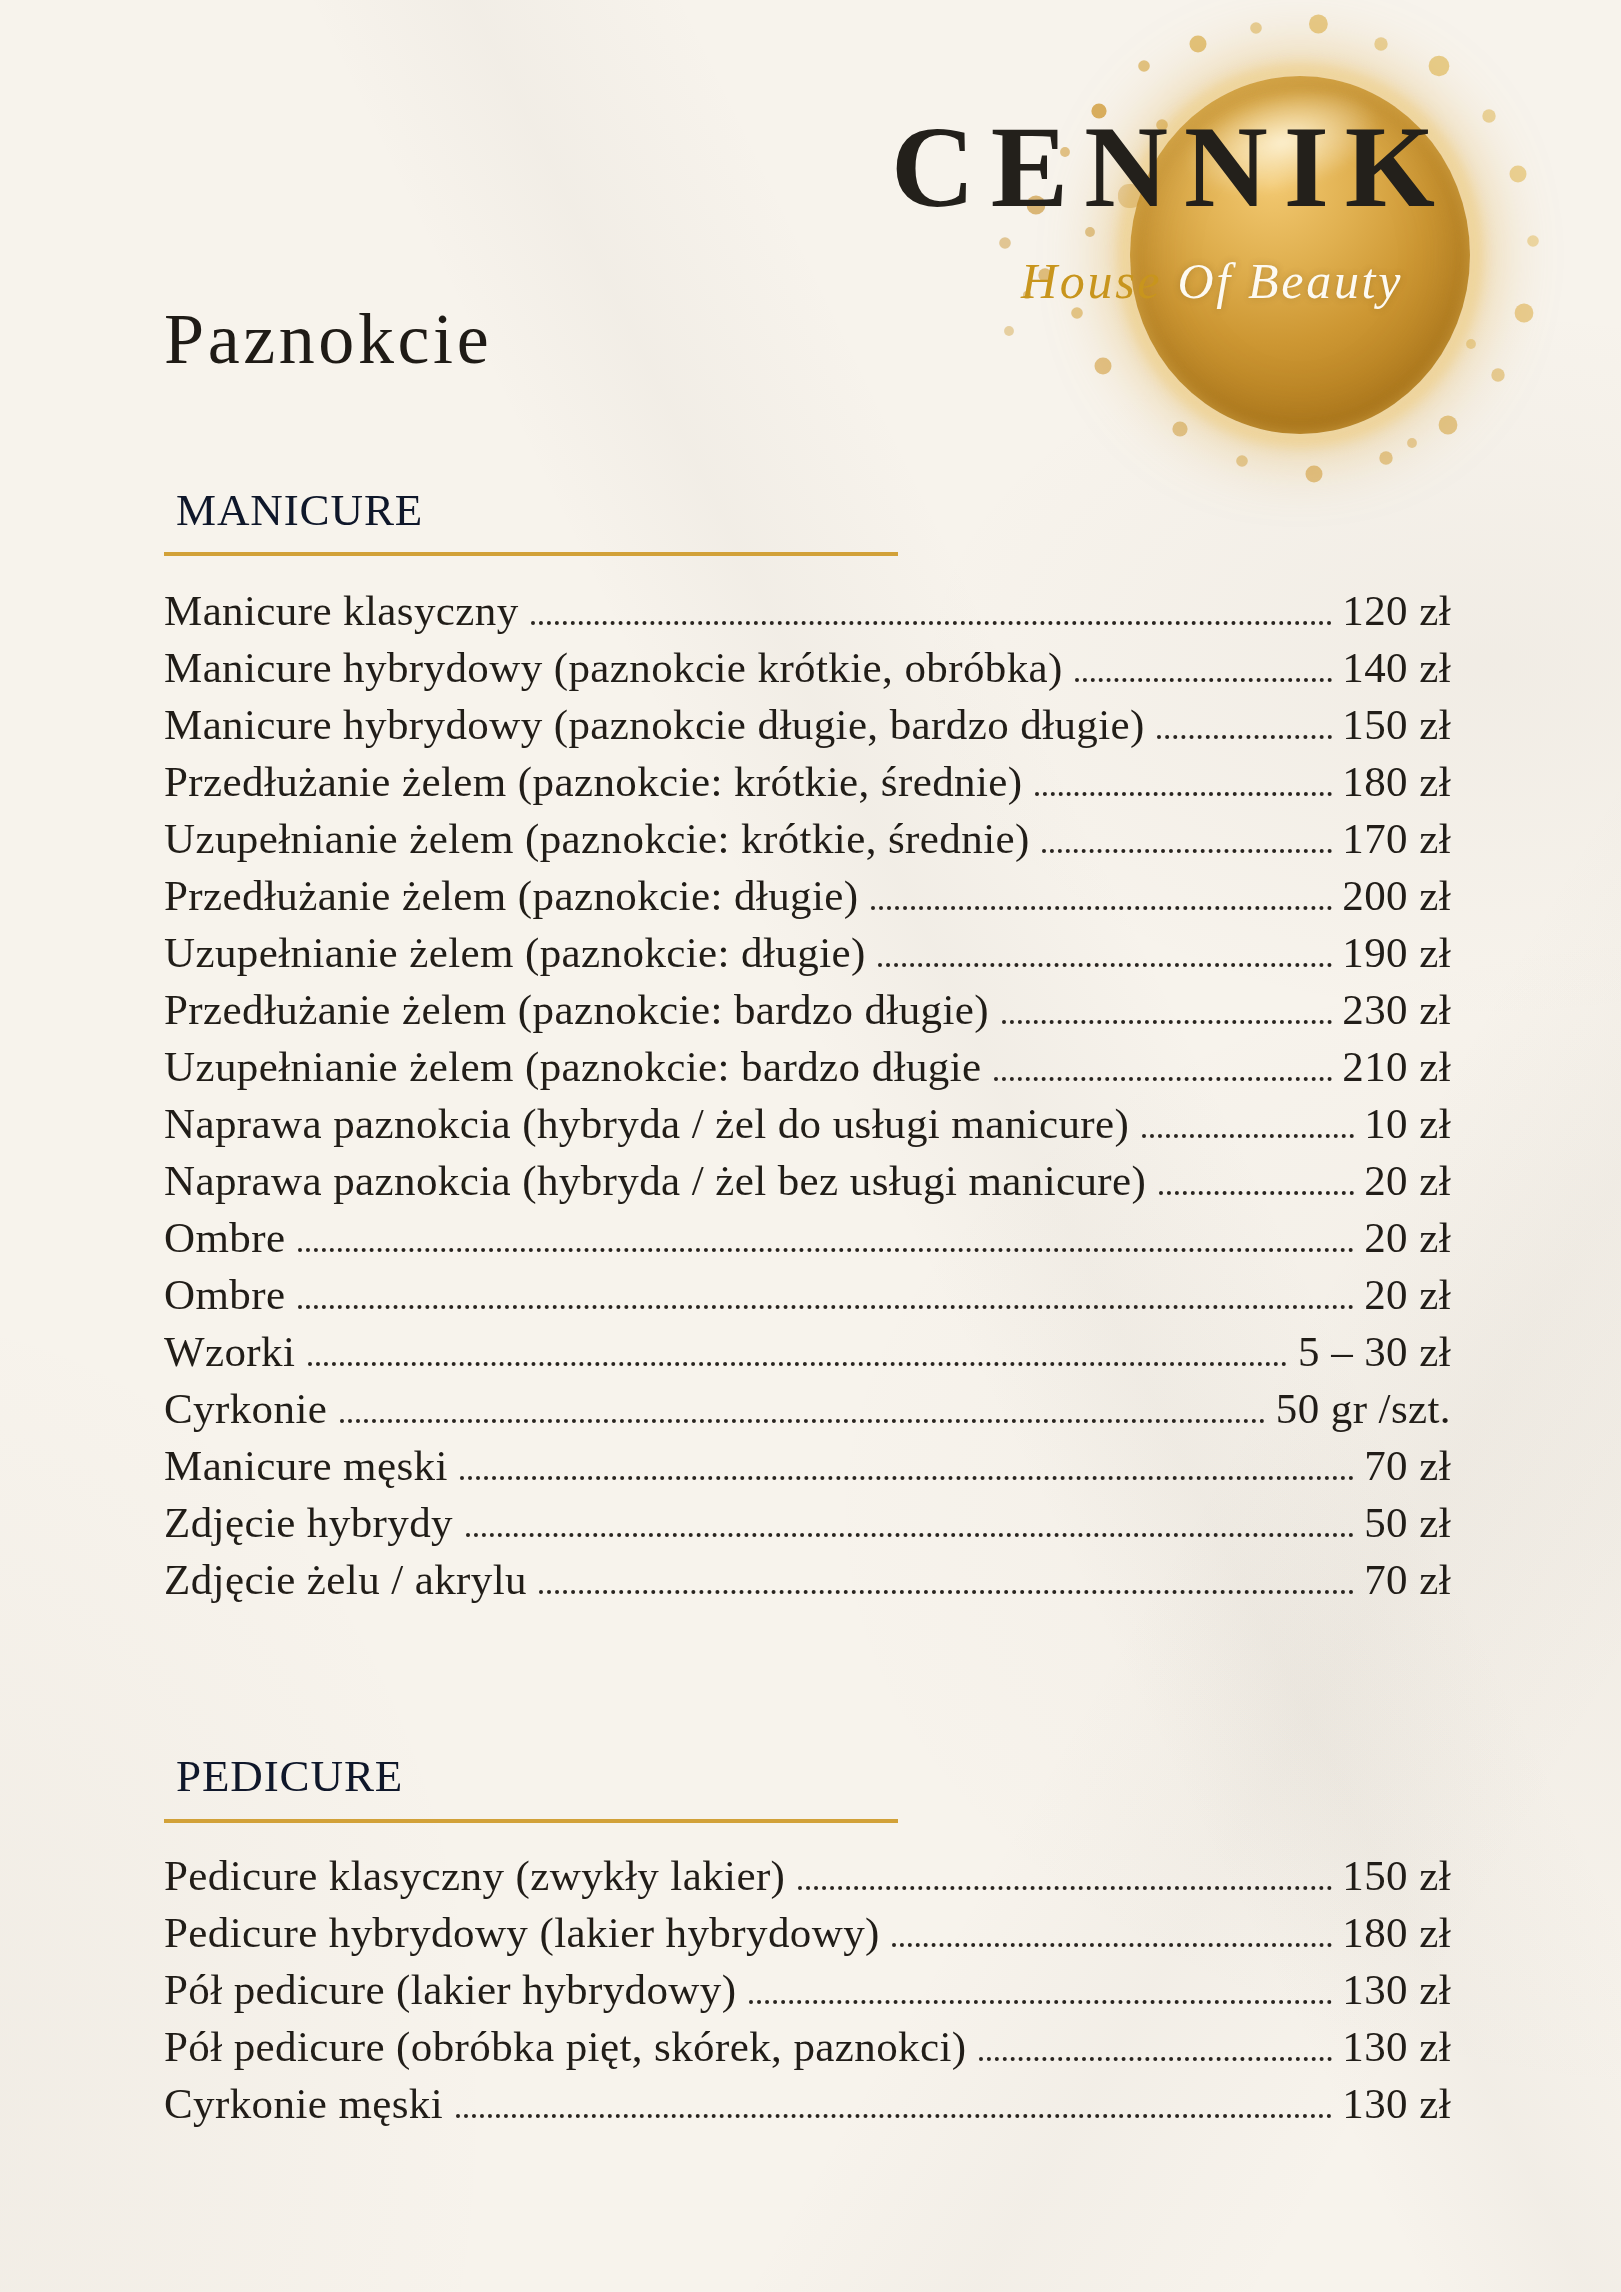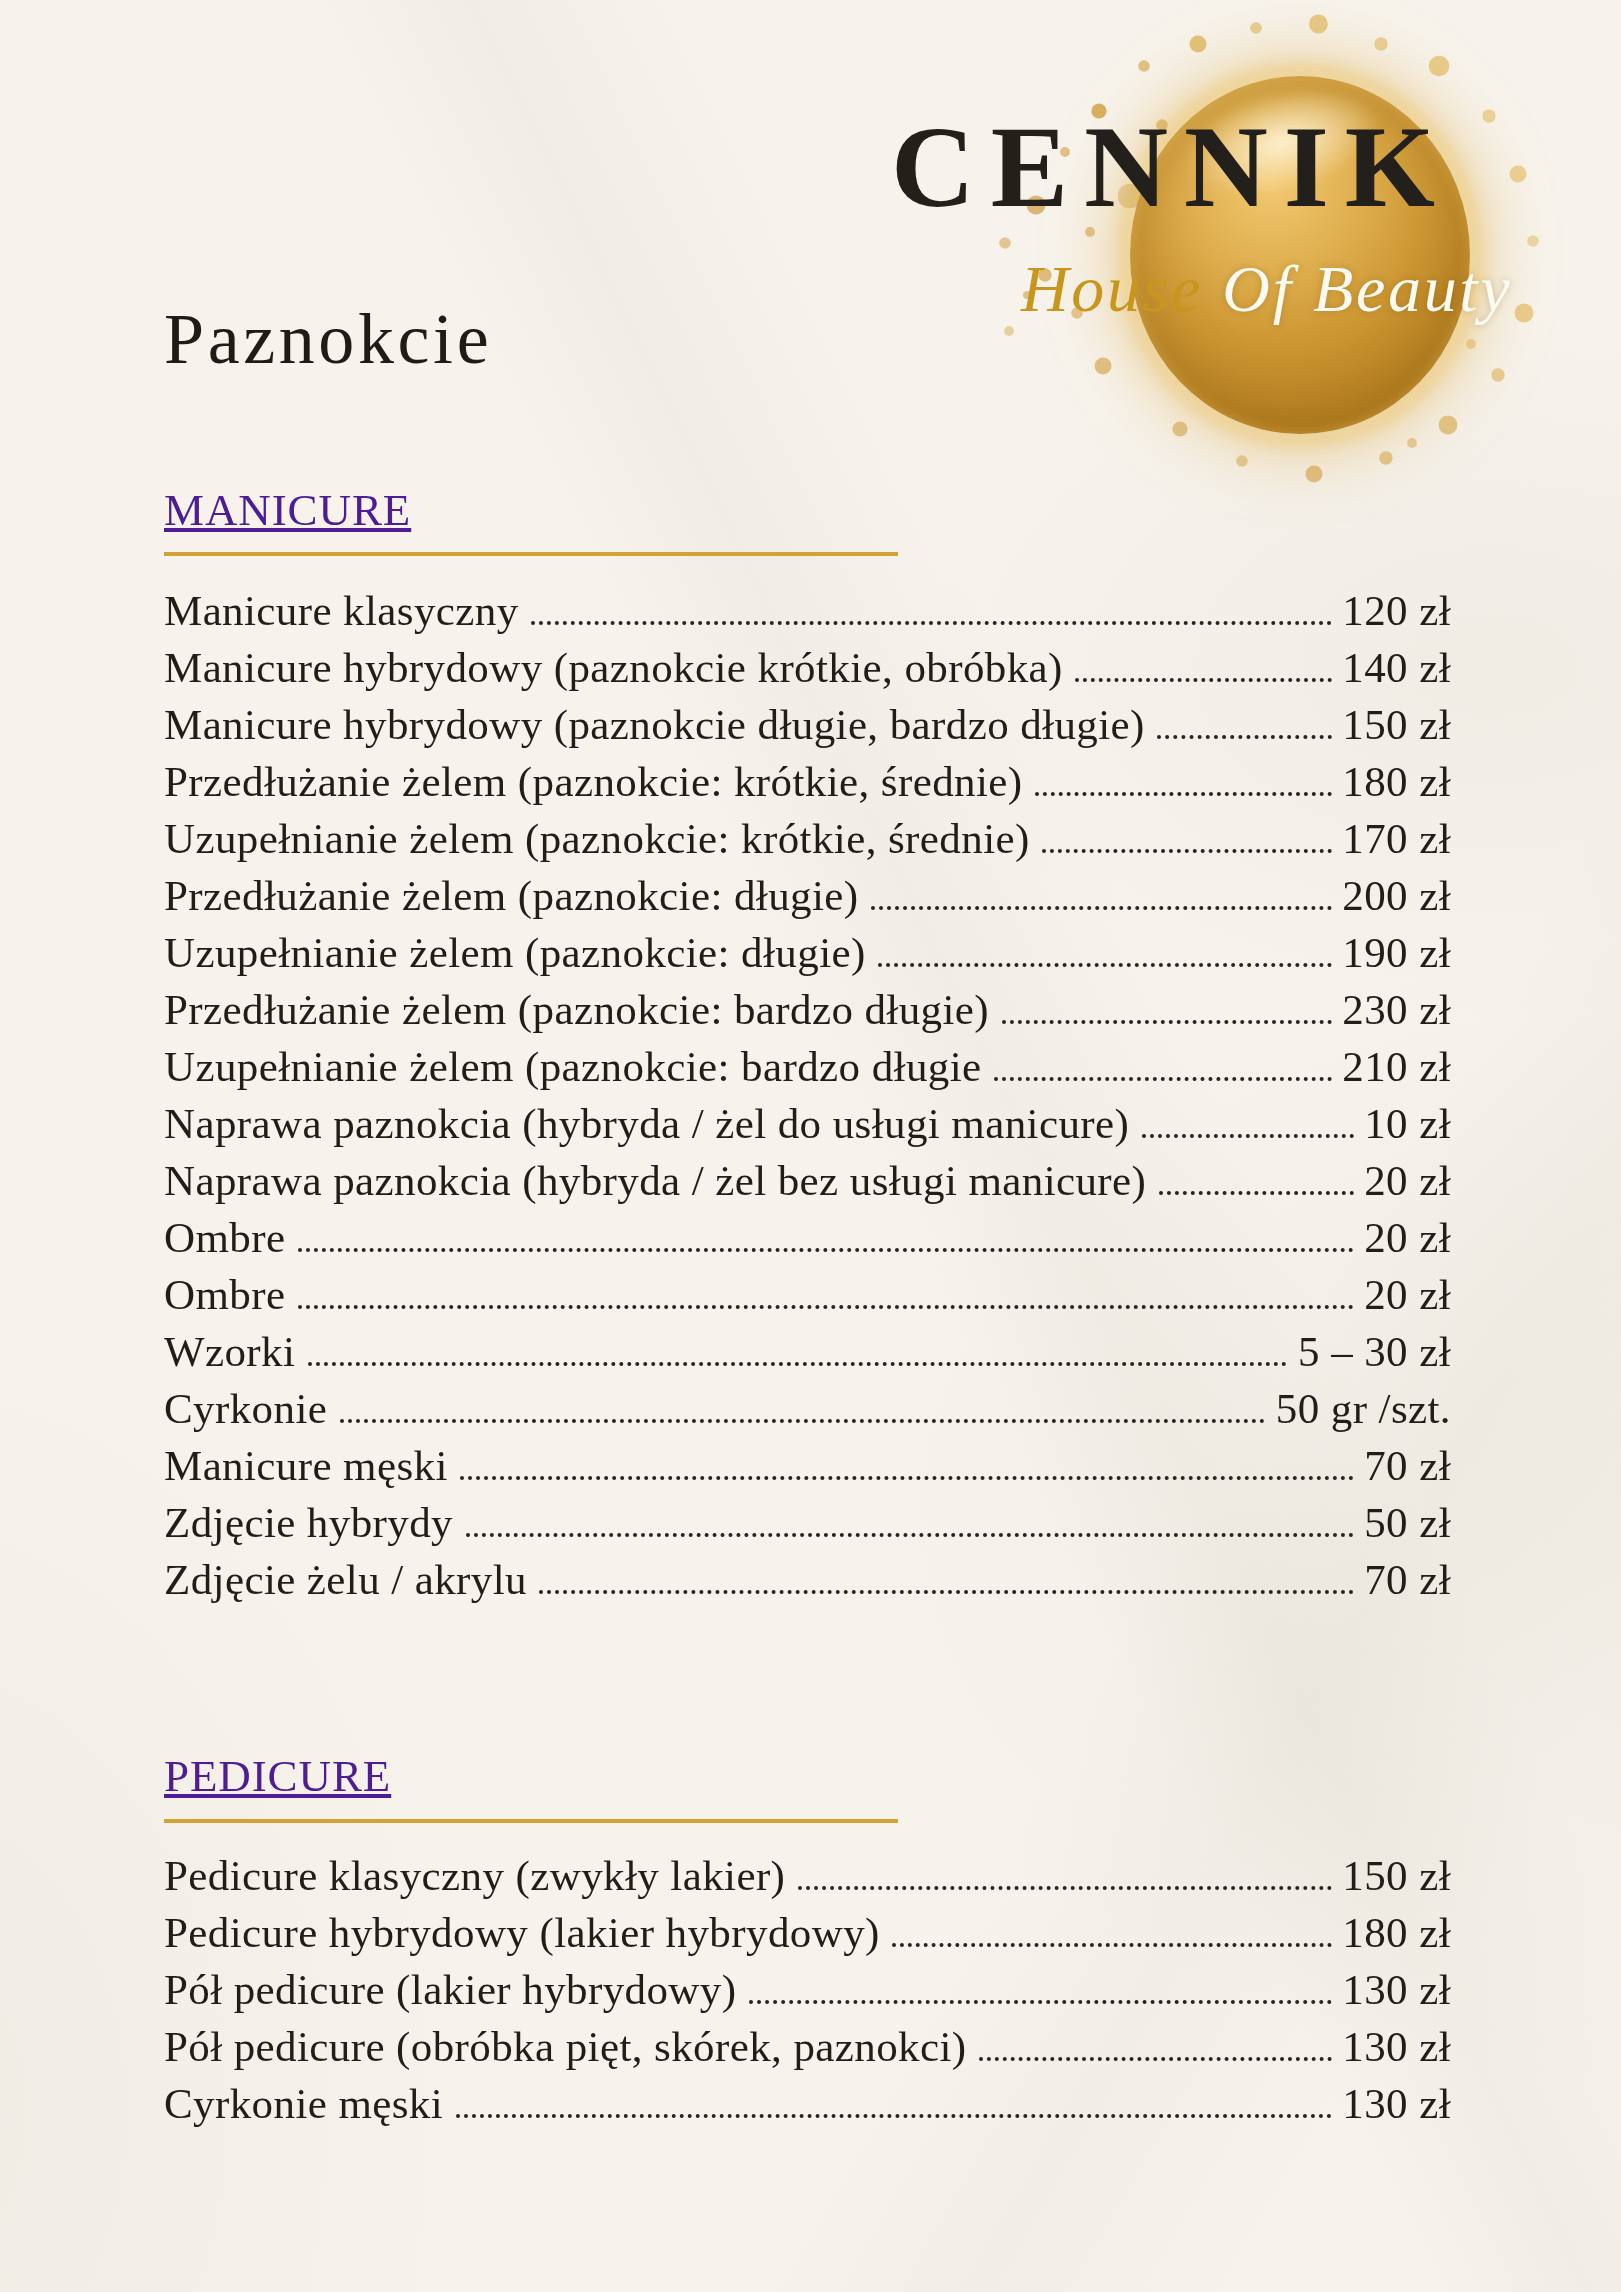"House Of Beauty" .tagline { font-size: 66px -> 50px }
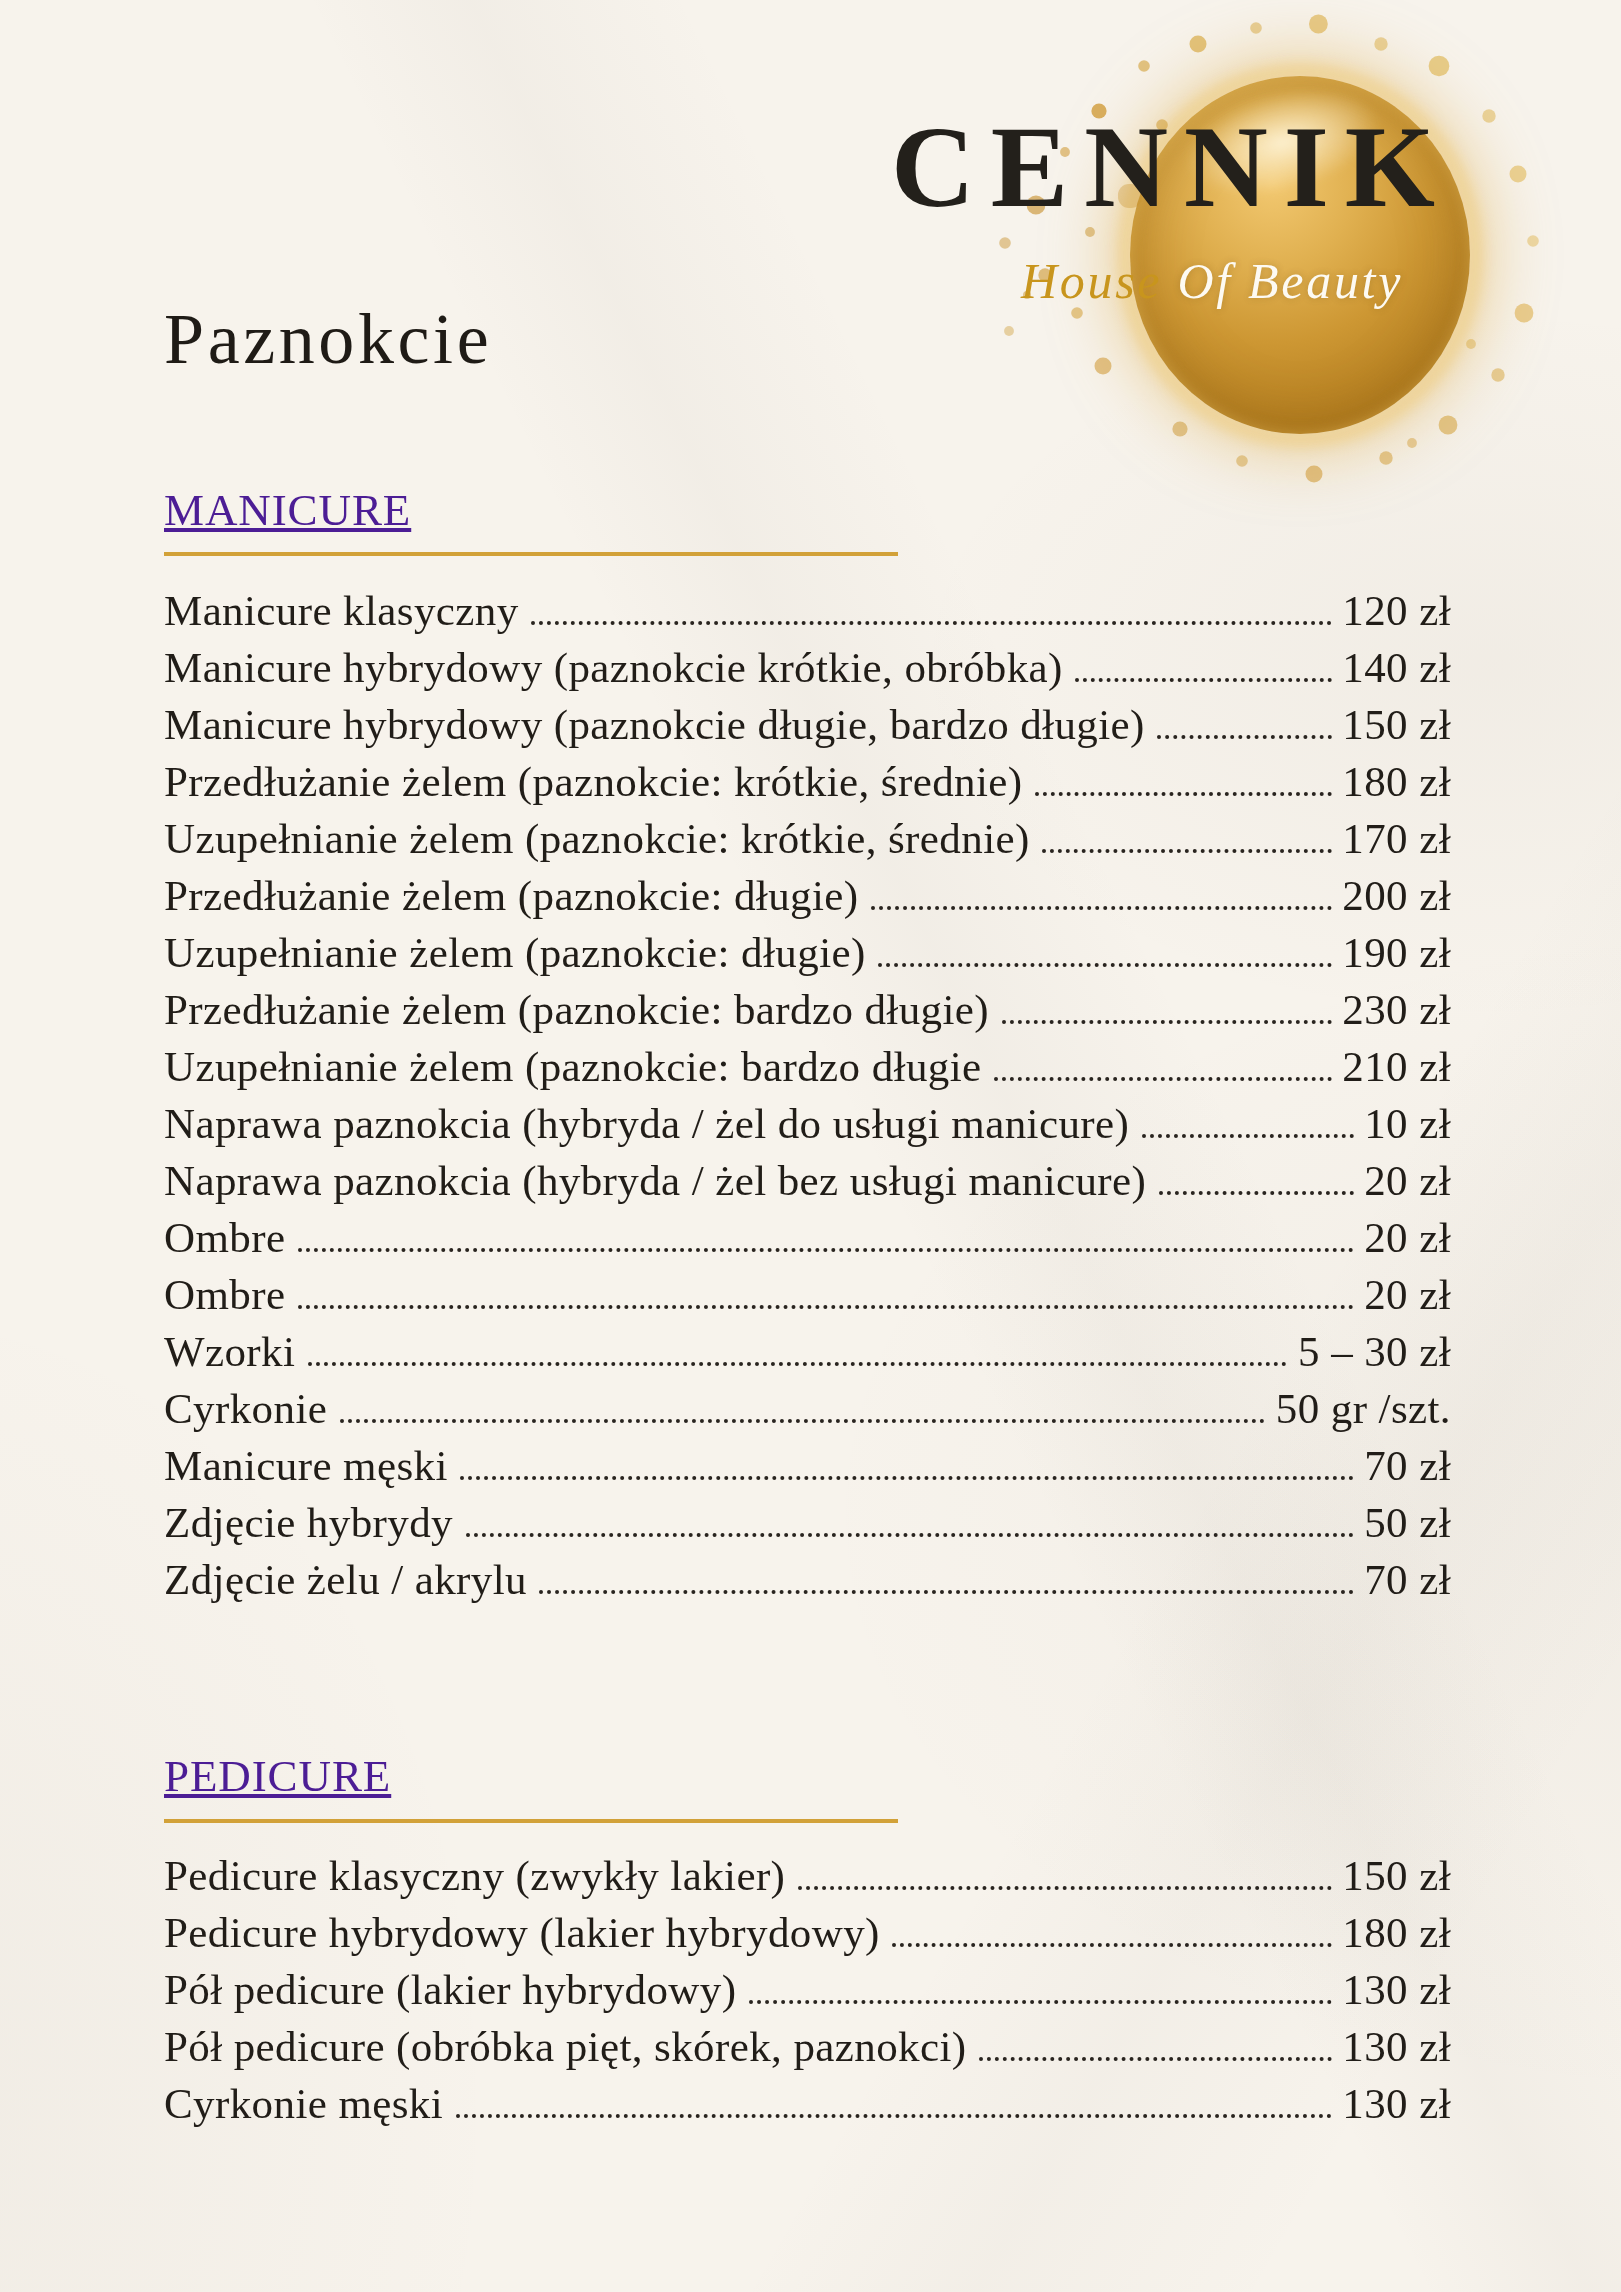"MANICURE" .sec-head { color: #4c1d95 -> #0f172a; left: 164px -> 176px; text-decoration: underline -> none }
